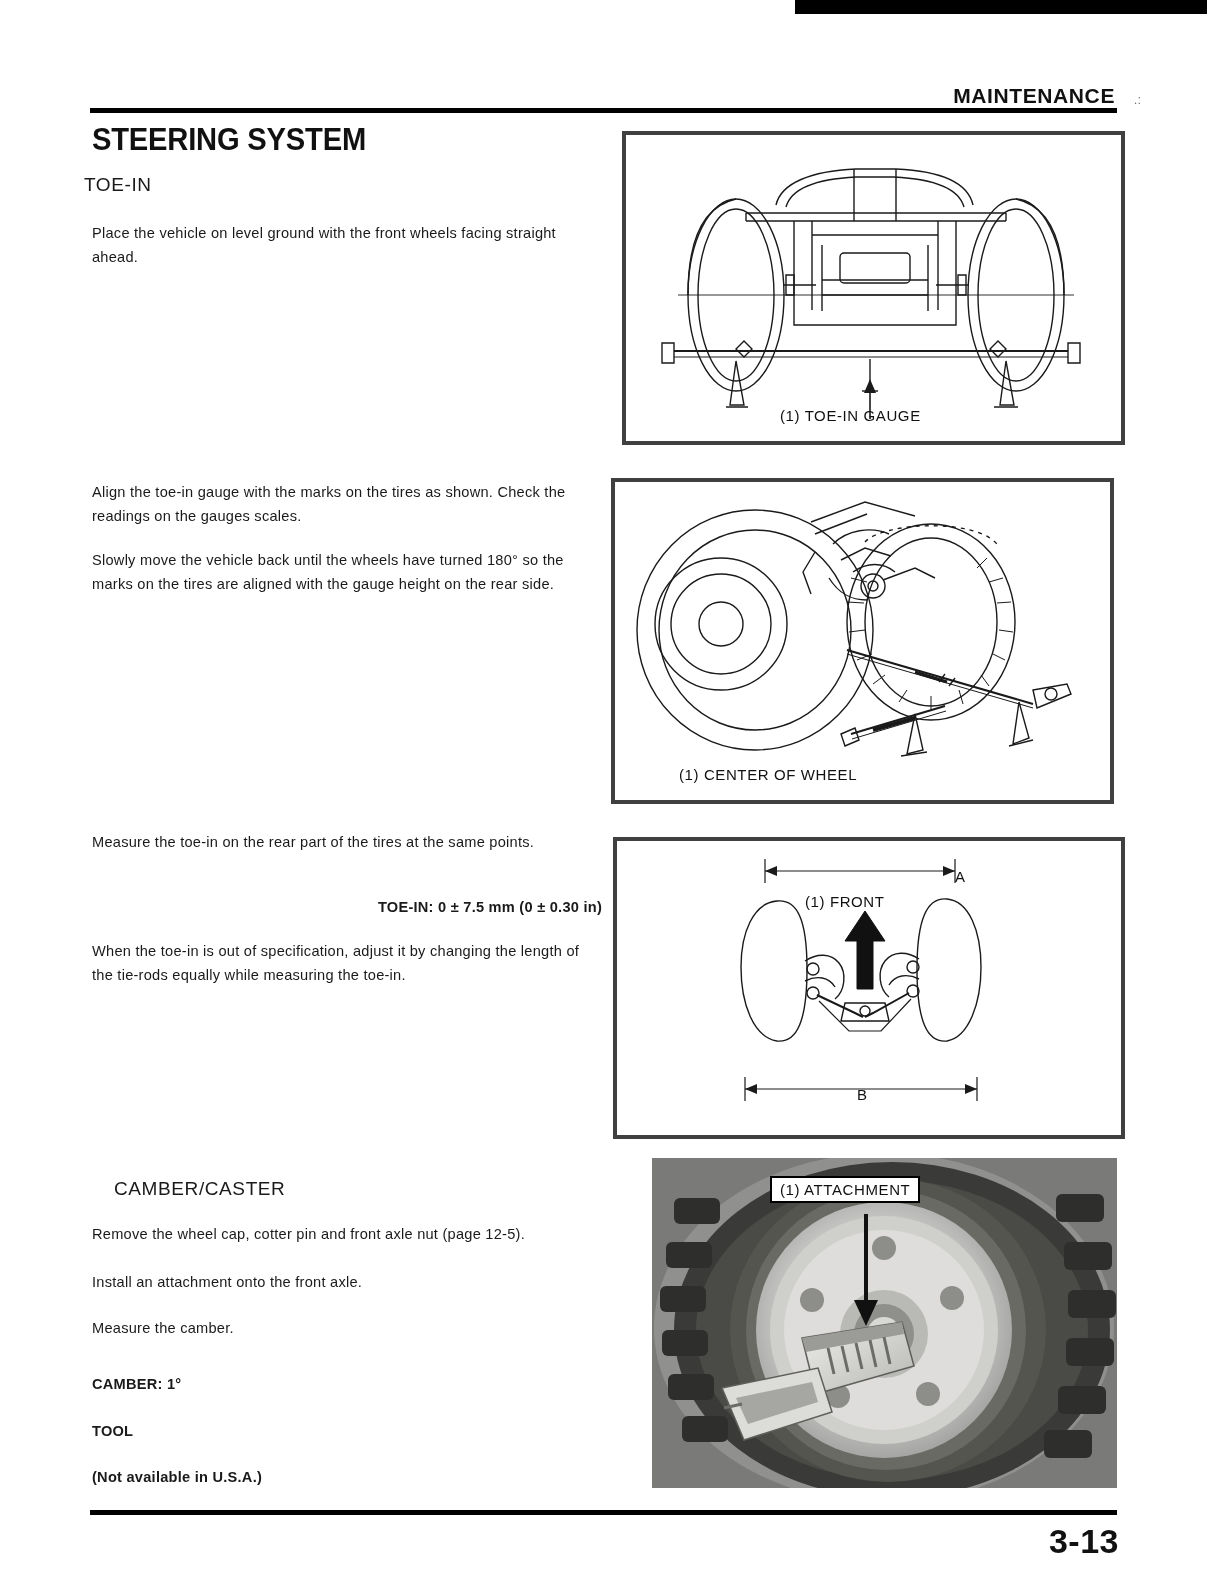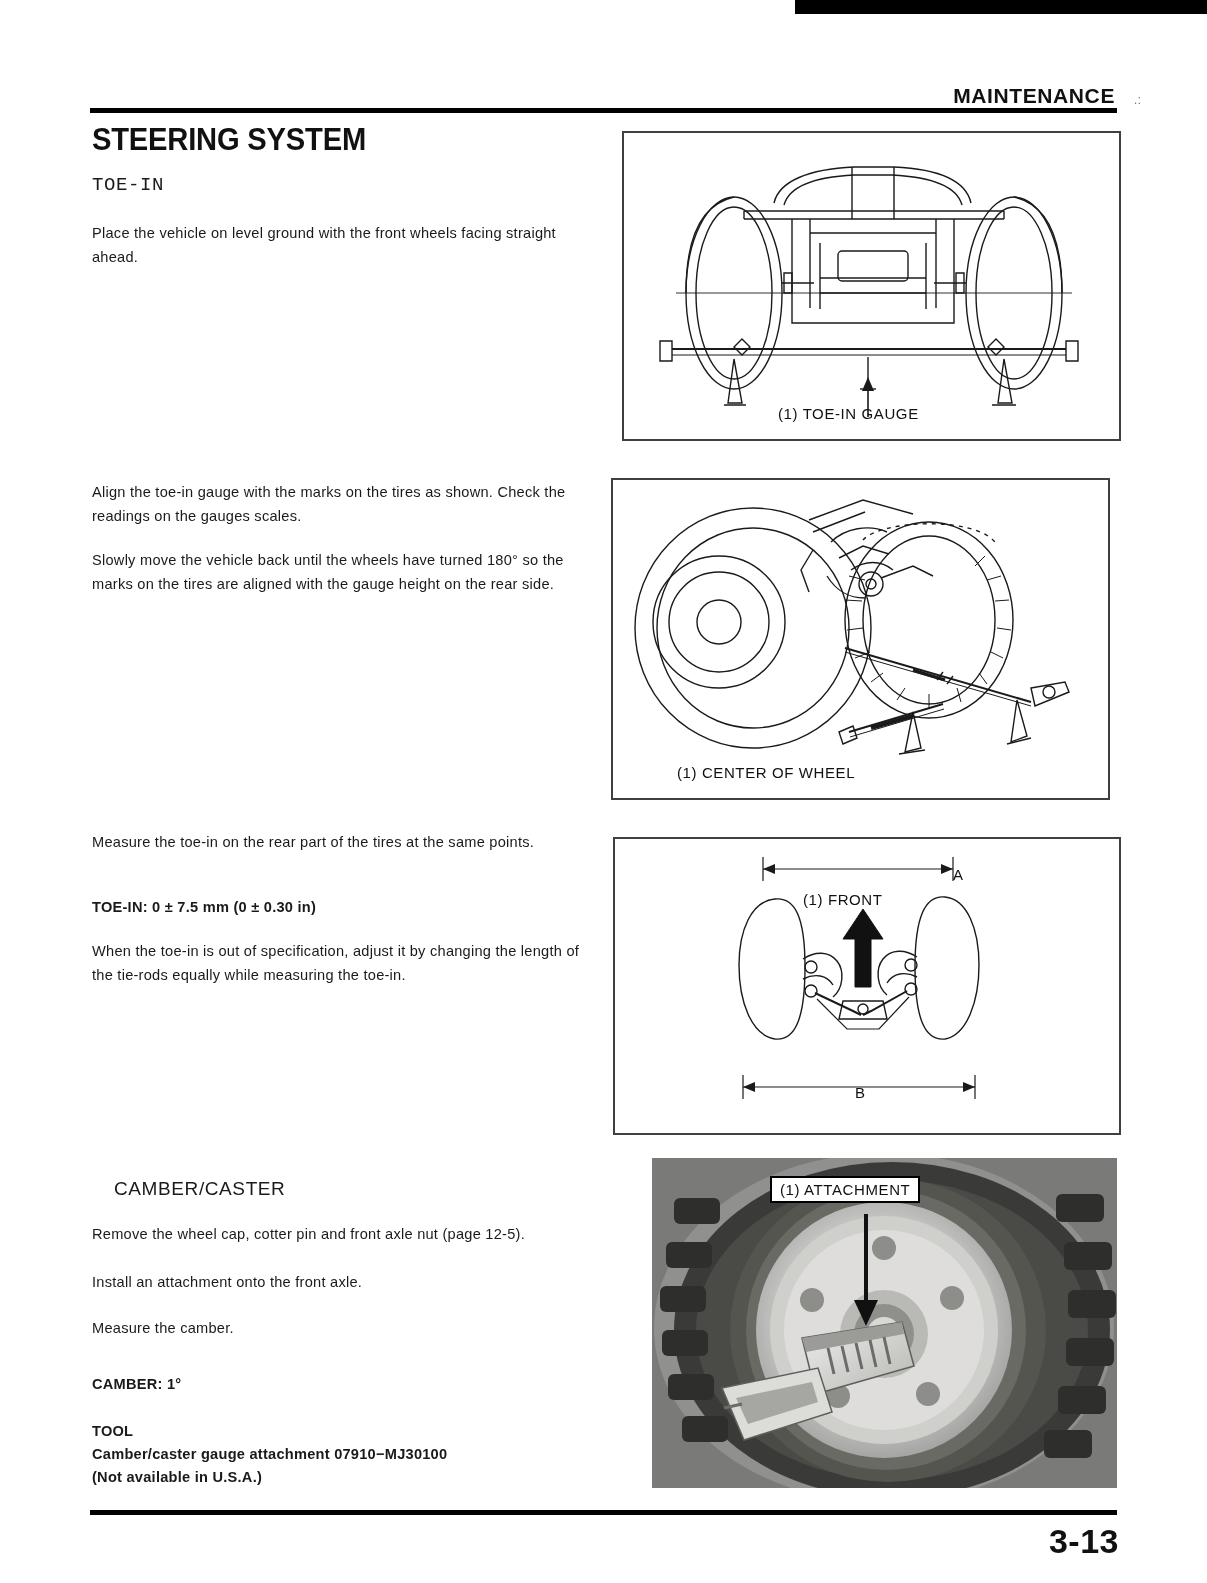"TOE-IN" h2.sub-title { font-family: Liberation Mono, monospace -> none; left: 92px -> 84px }
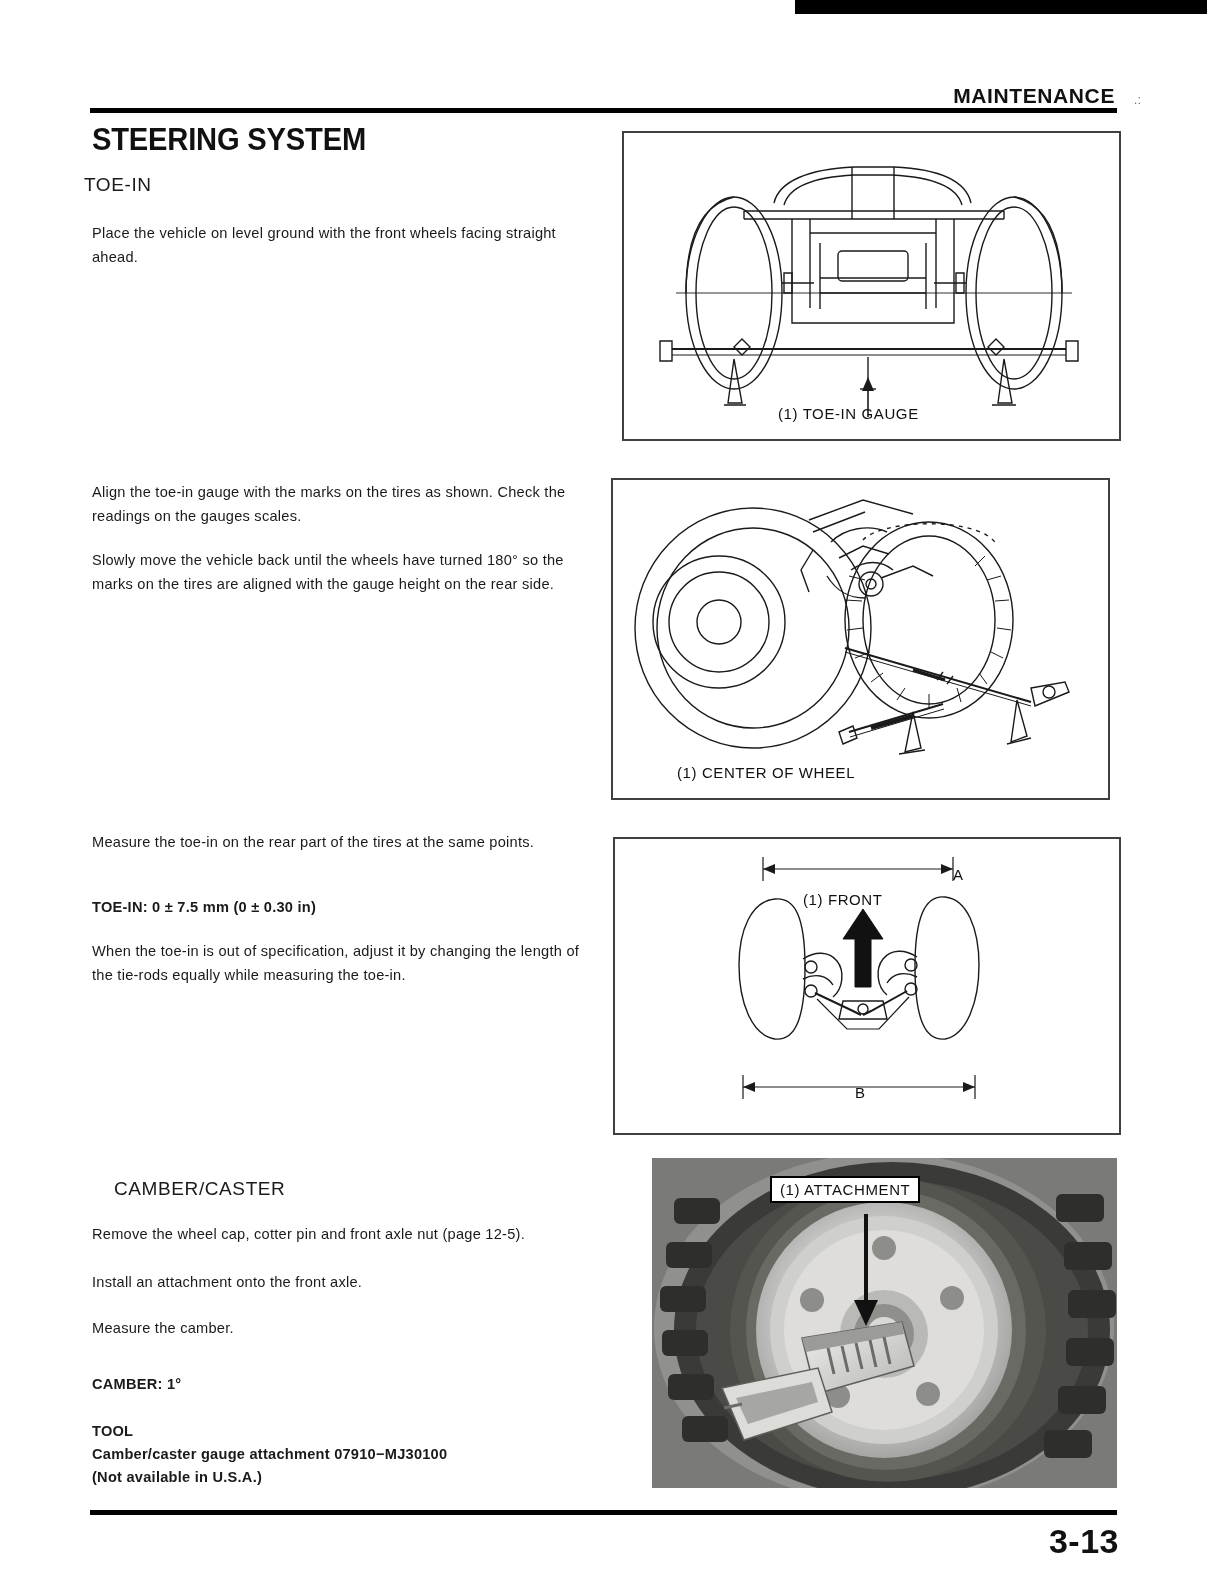"(1) TOE-IN GAUGE" .figure { border: 2px solid #404040 -> 4px solid #404040 }
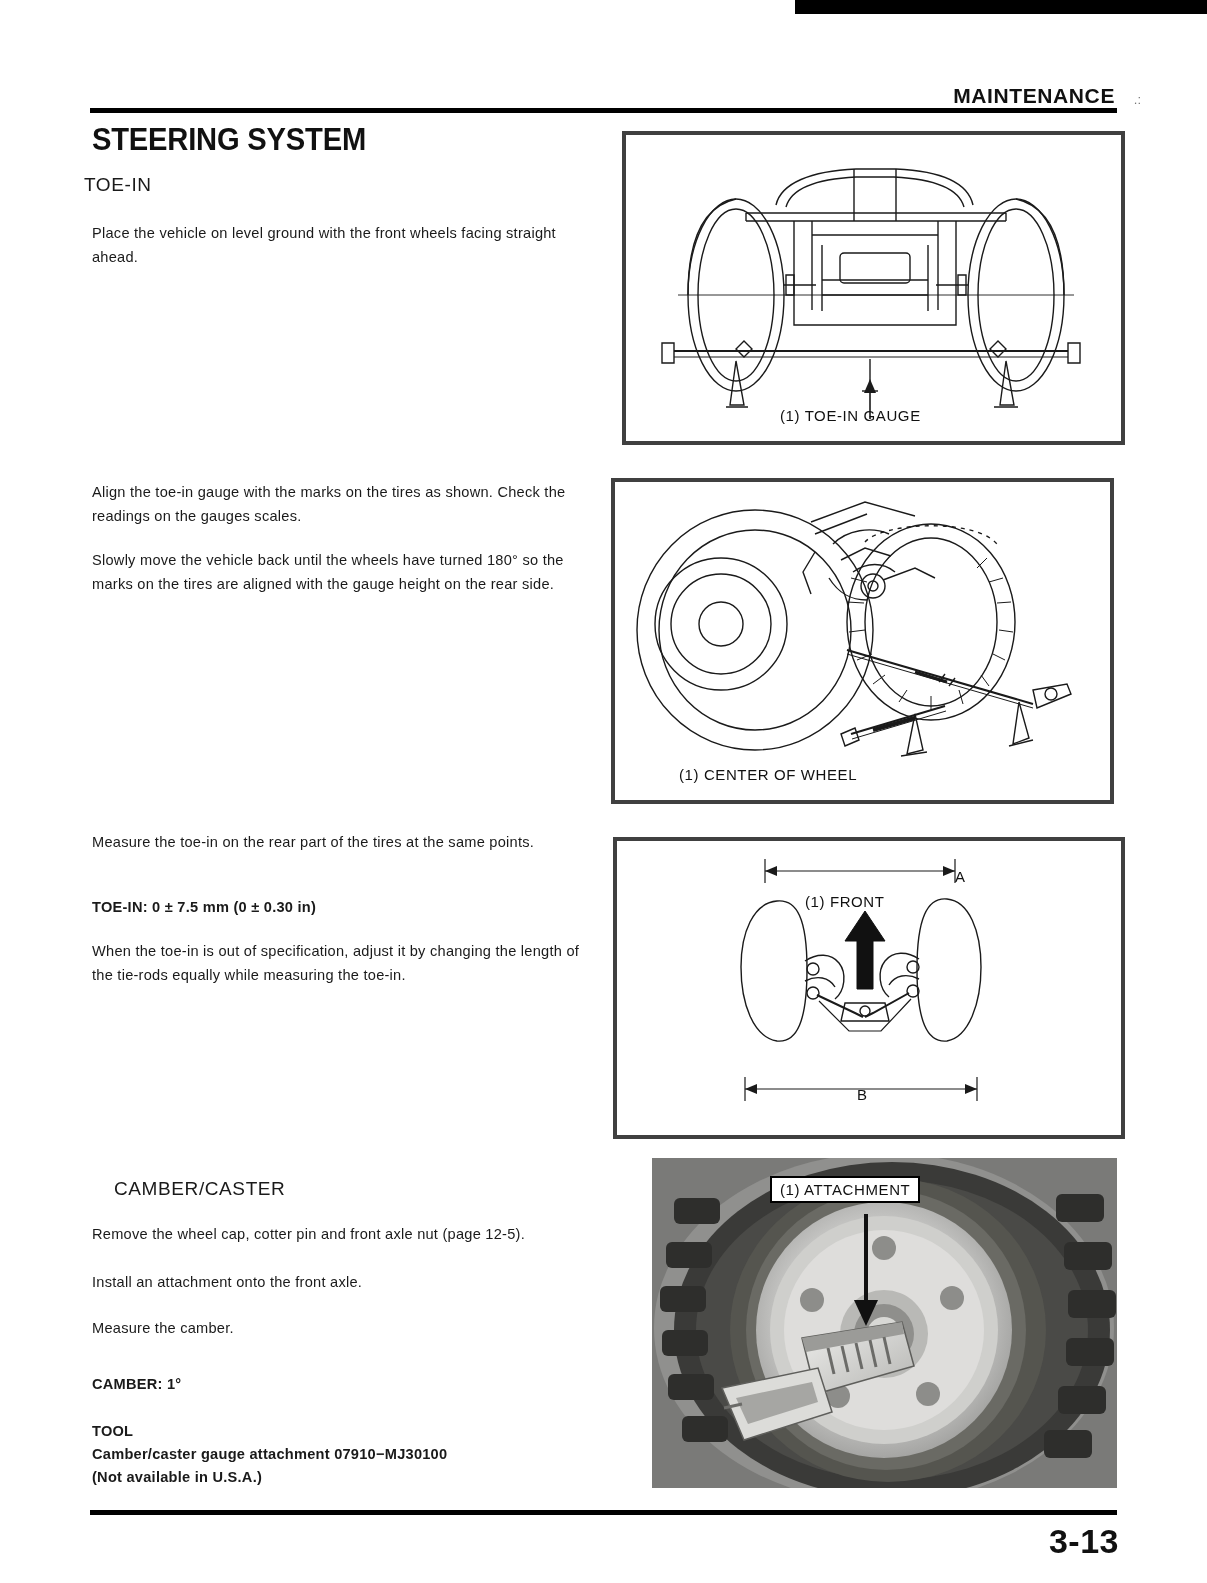"TOE-IN: 0 ± 7.5 mm" .body-text.bold { text-align: none -> right }
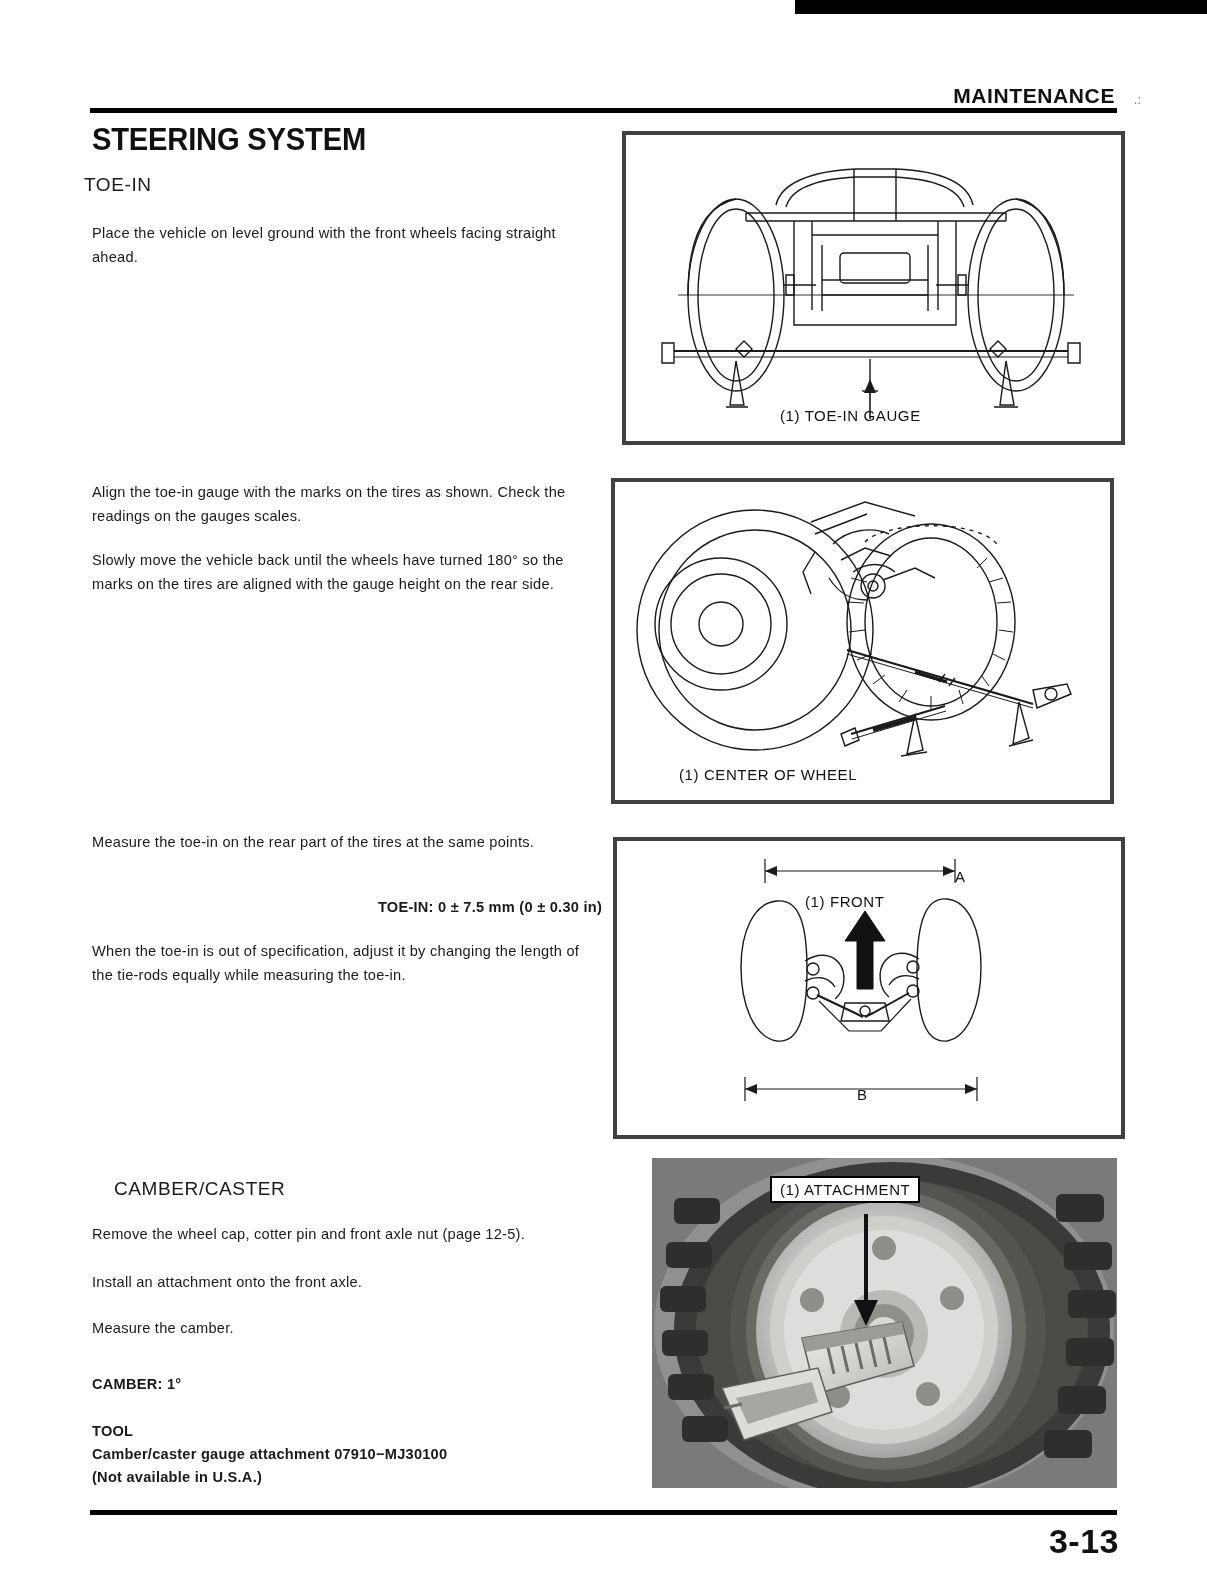"Camber/caster gauge attachment" div.body-text { html: <div>Camber/caster gauge attachment 07910−MJ30100</div> -> none }
